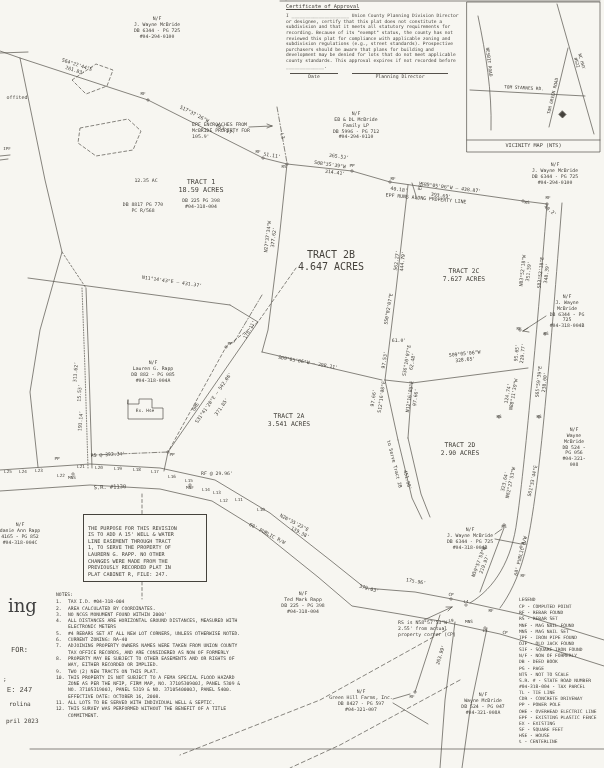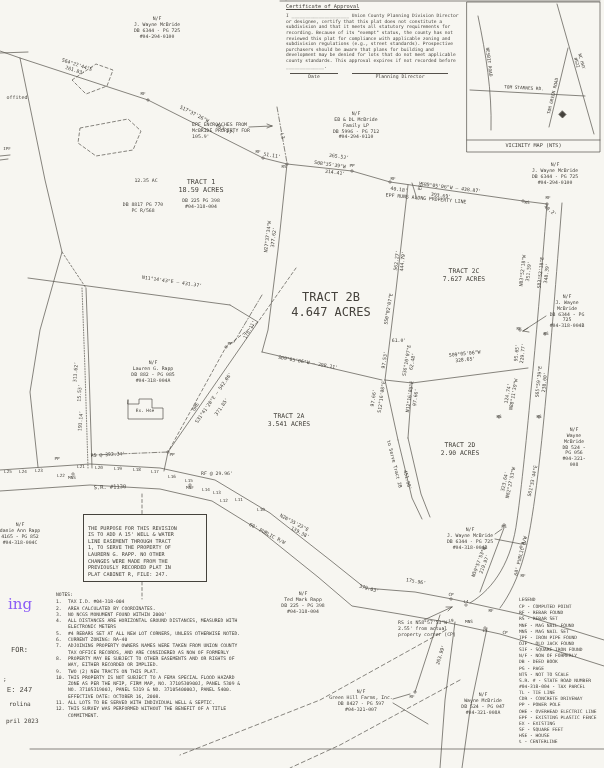"TRACT 2B" div.lbl { font-size: 12px -> 10px; margin-top: 44px -> none }
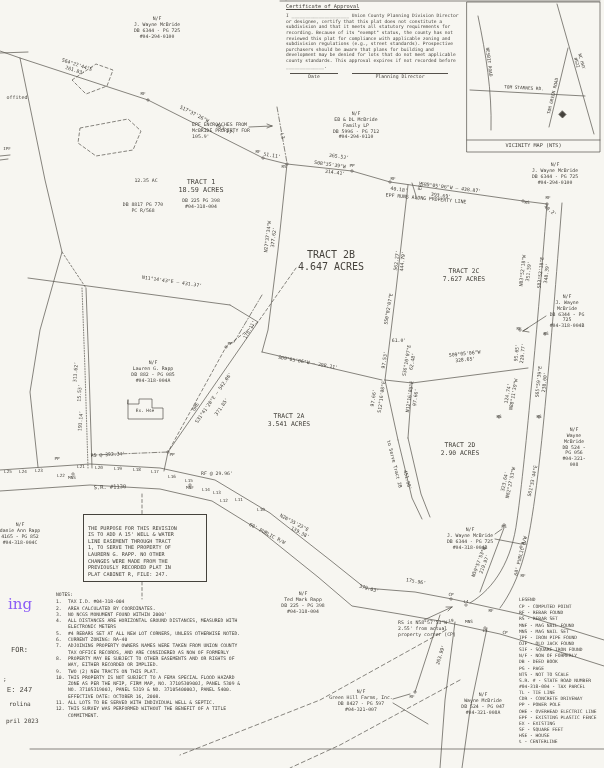"ing" .tb-ing { color: #8b5cf6 -> #404040; font-size: 15px -> 18px }
